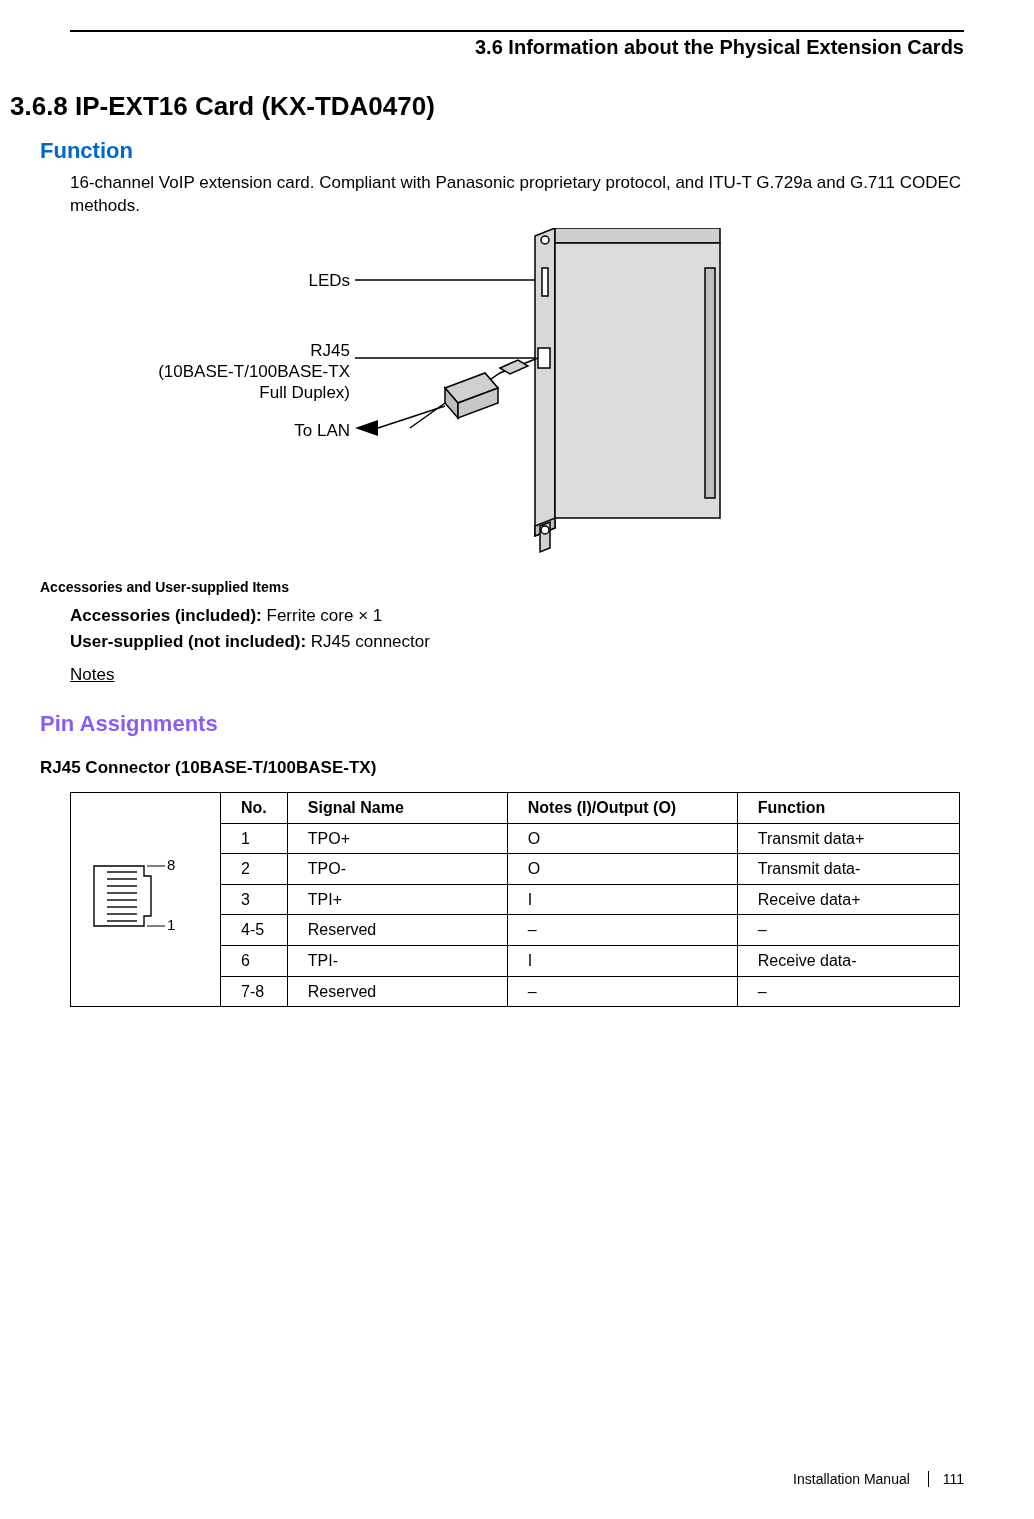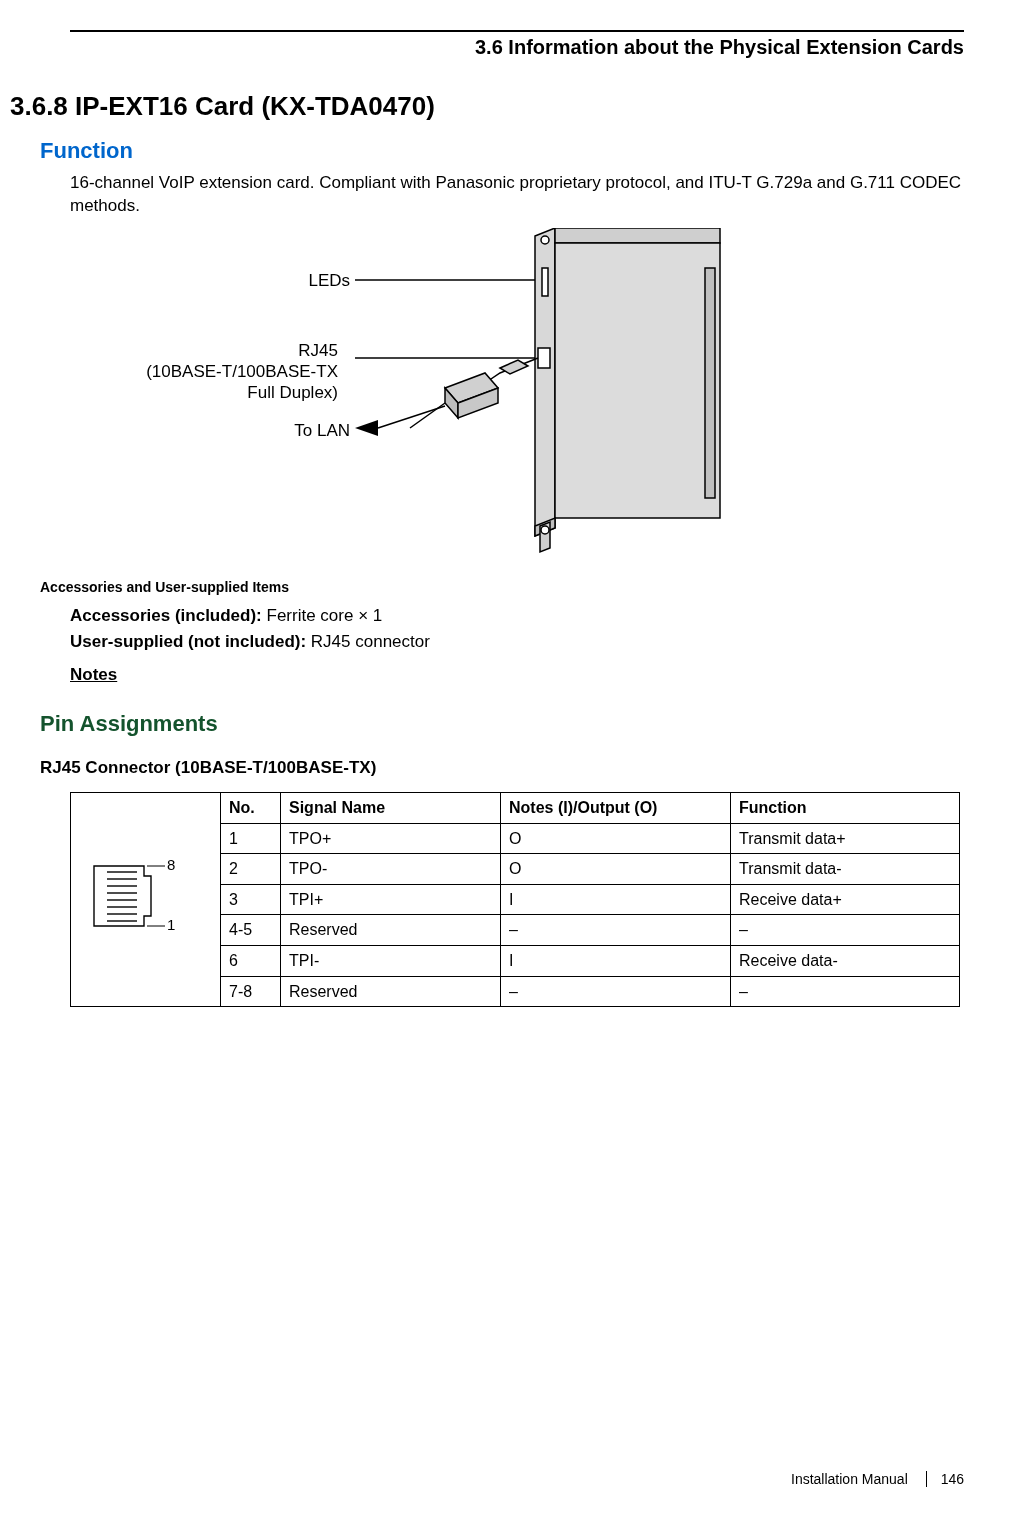"RJ45" .lbl-rj45 { right: 12px -> 0 }
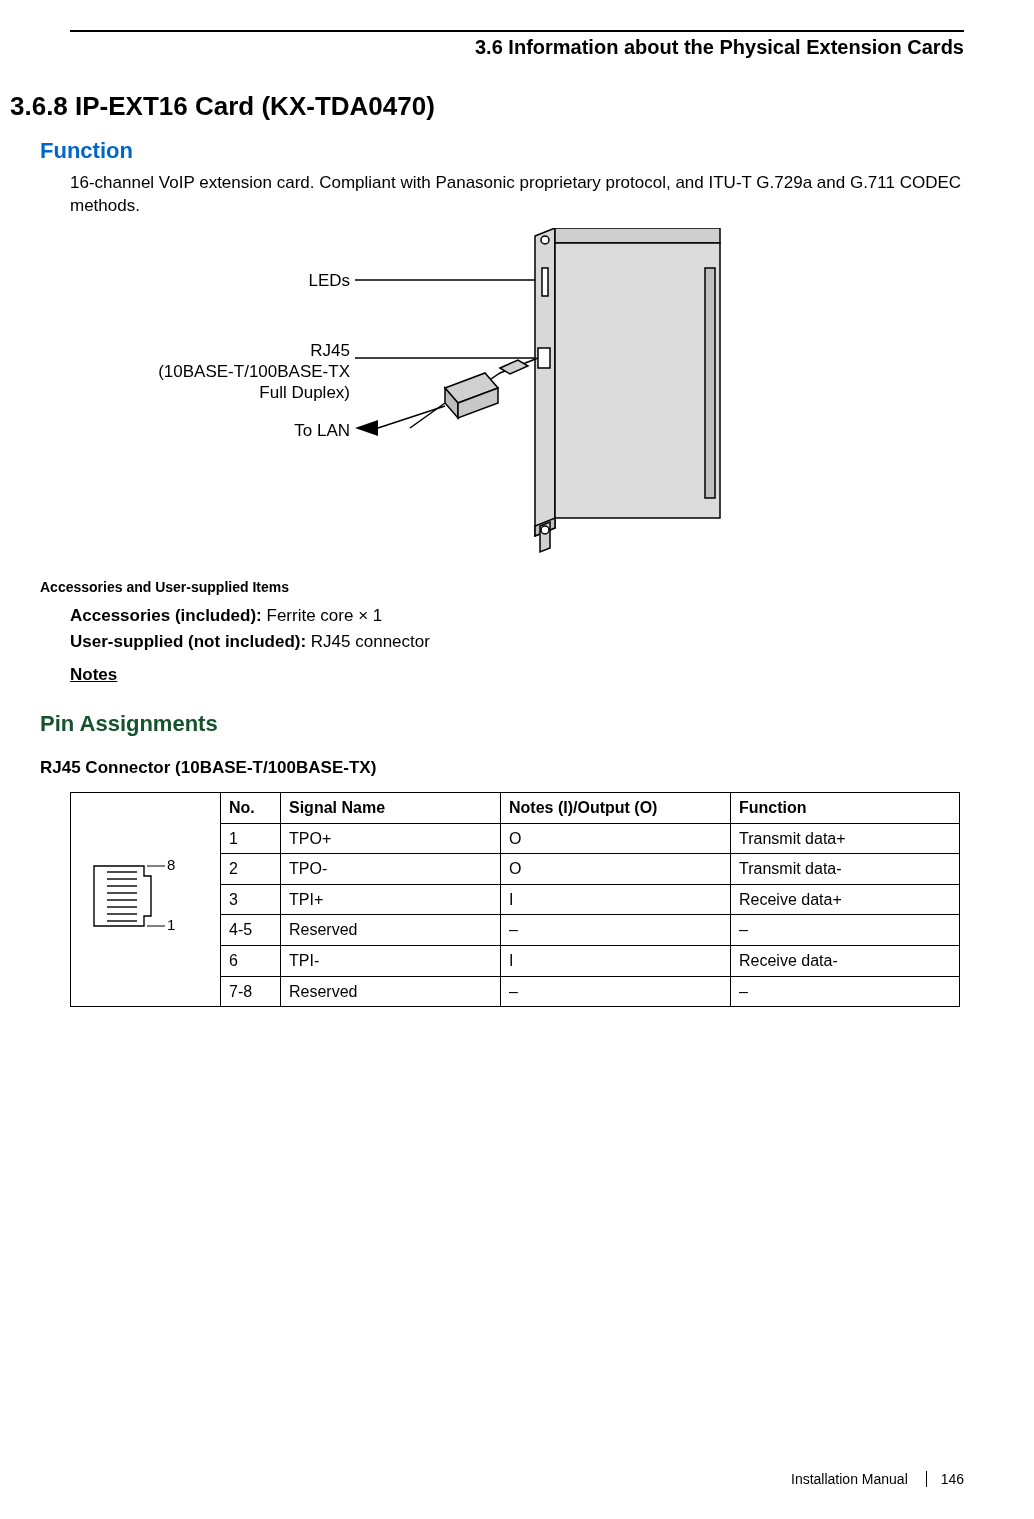"Notes" .notes-head { font-weight: bold -> normal }
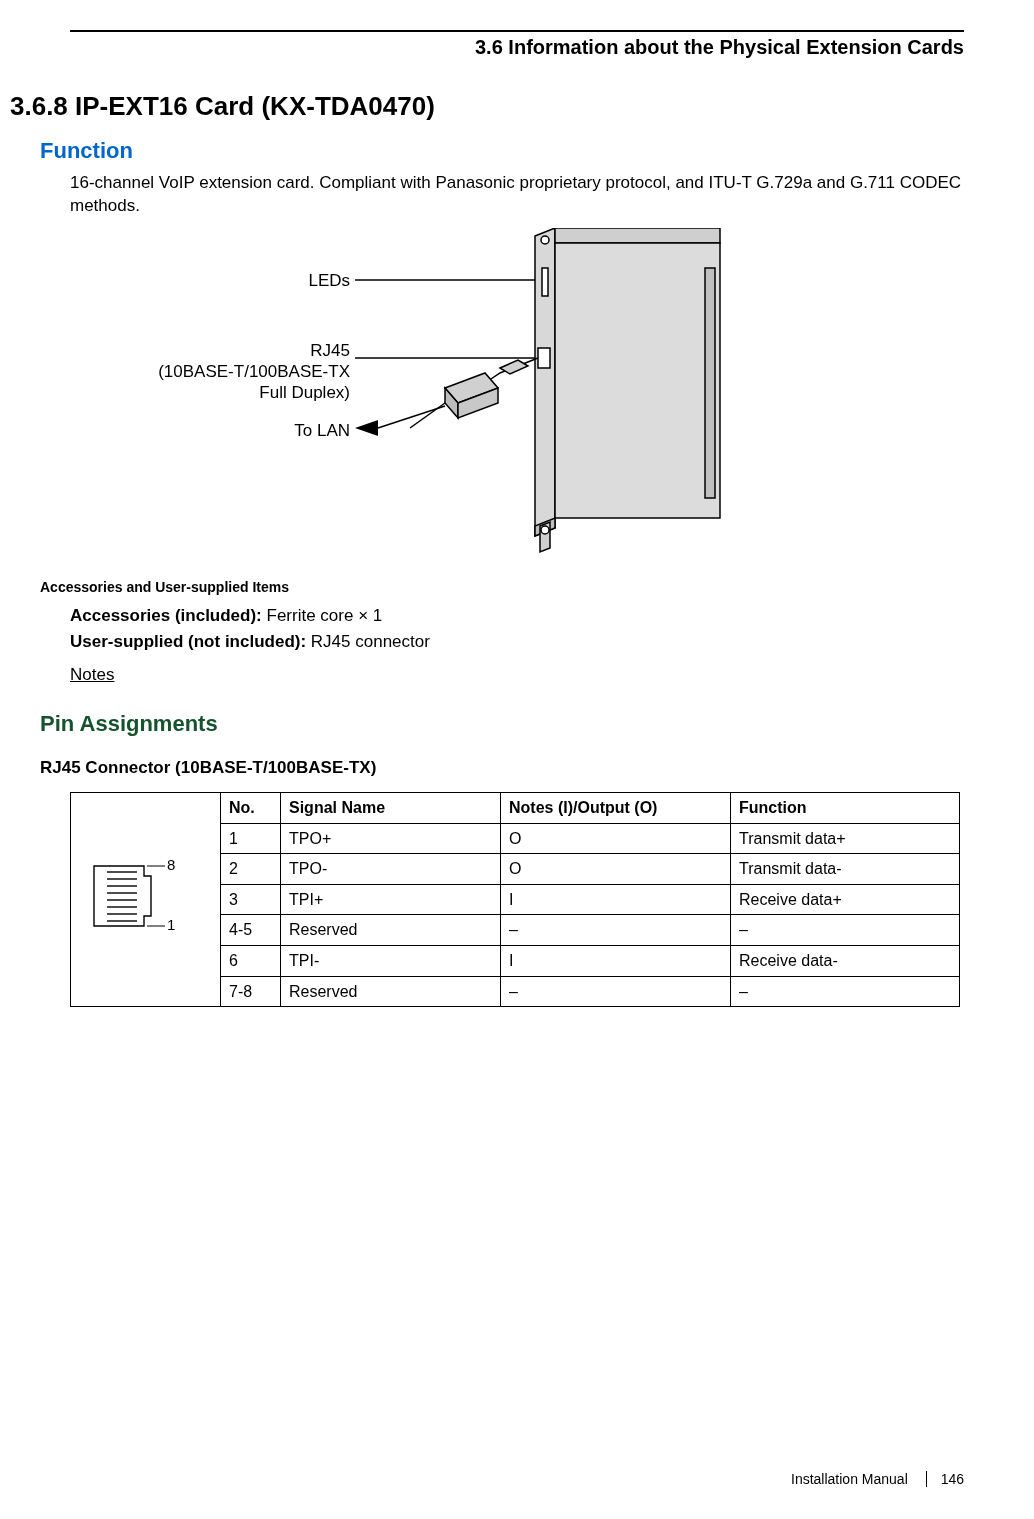"Pin Assignments" .pin-heading { color: #14532d -> #8b5cf6 }
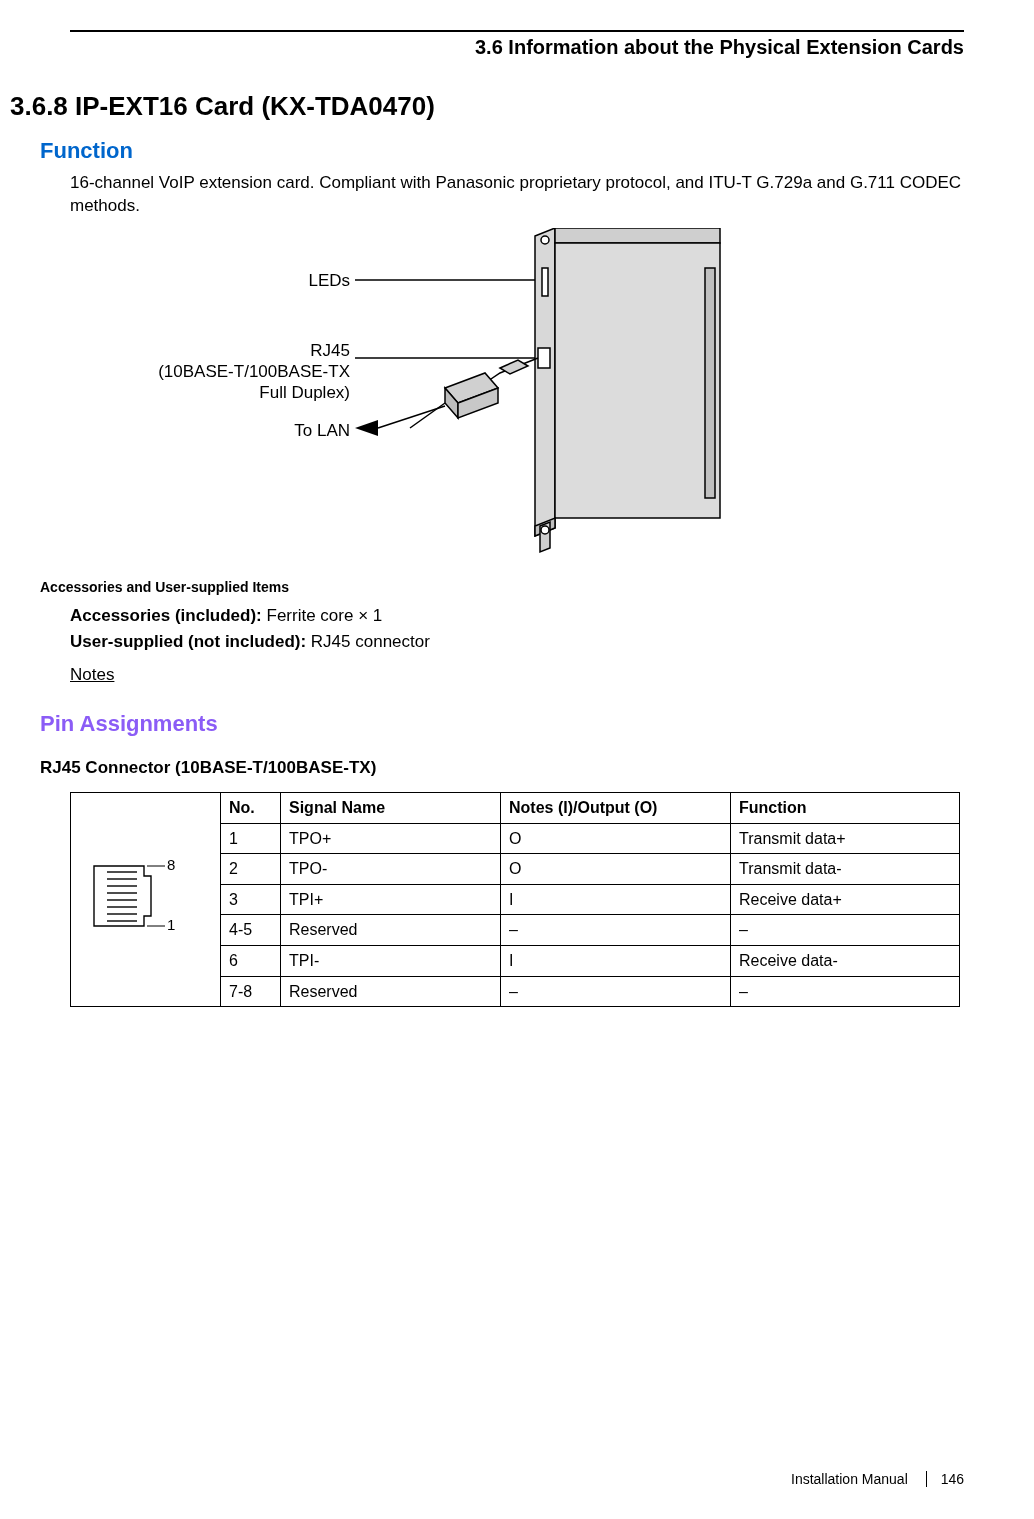"No." table.pin th, table.pin td { padding: 4px 8px -> 4px 20px }
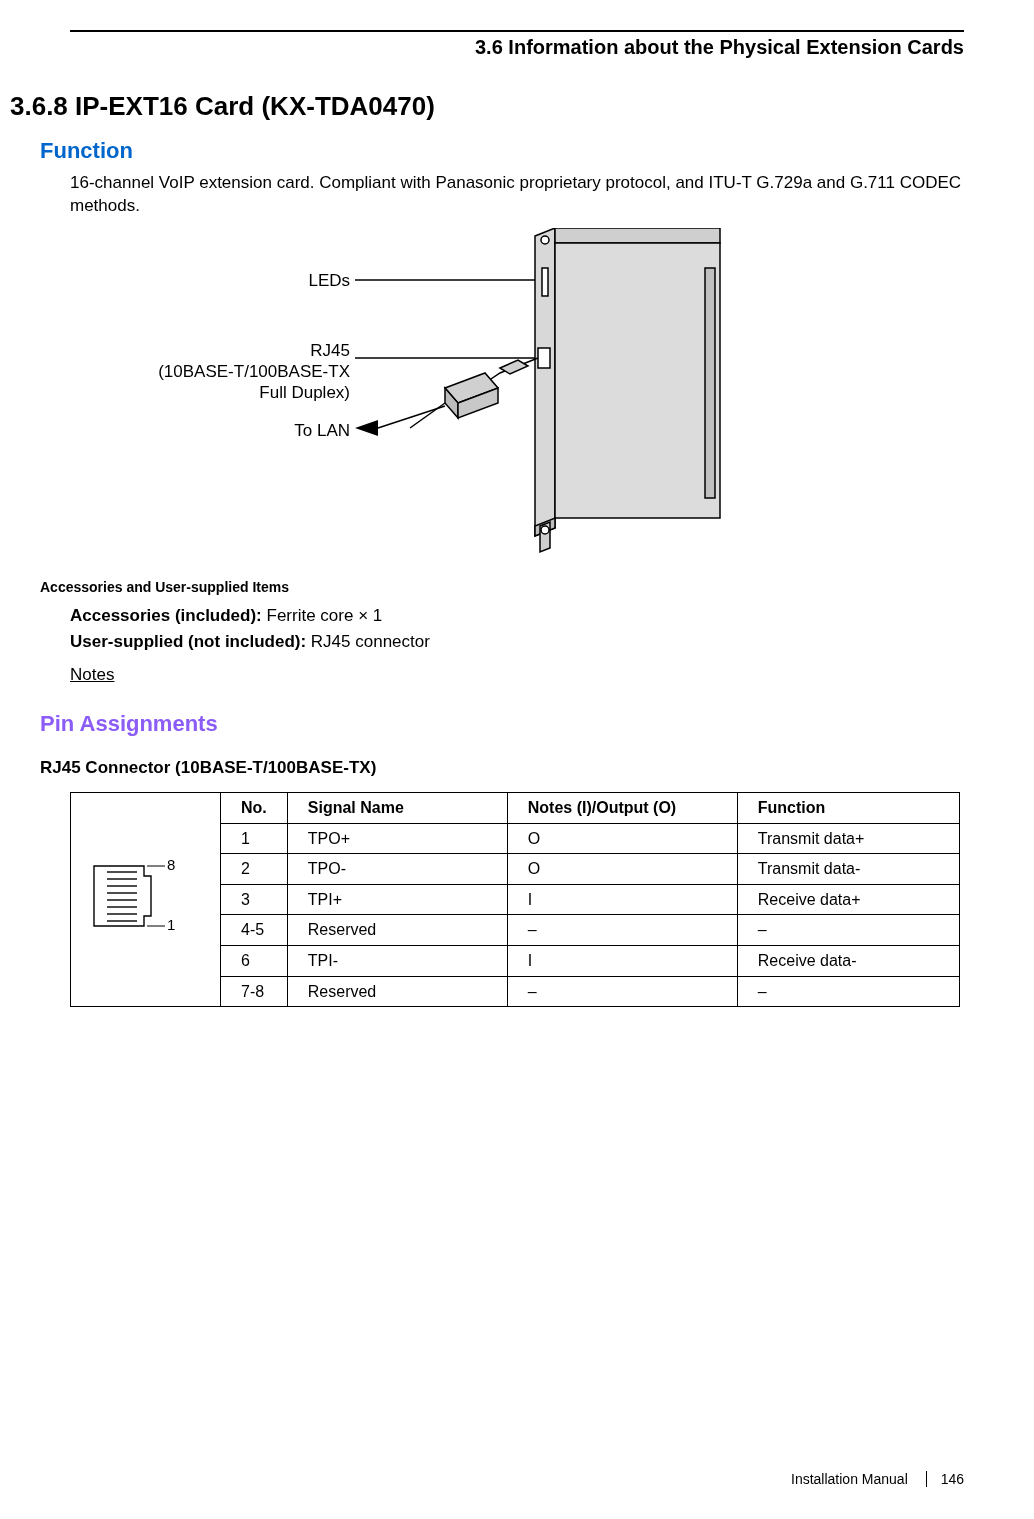"146" span.divider { text: 146 -> 111 }
